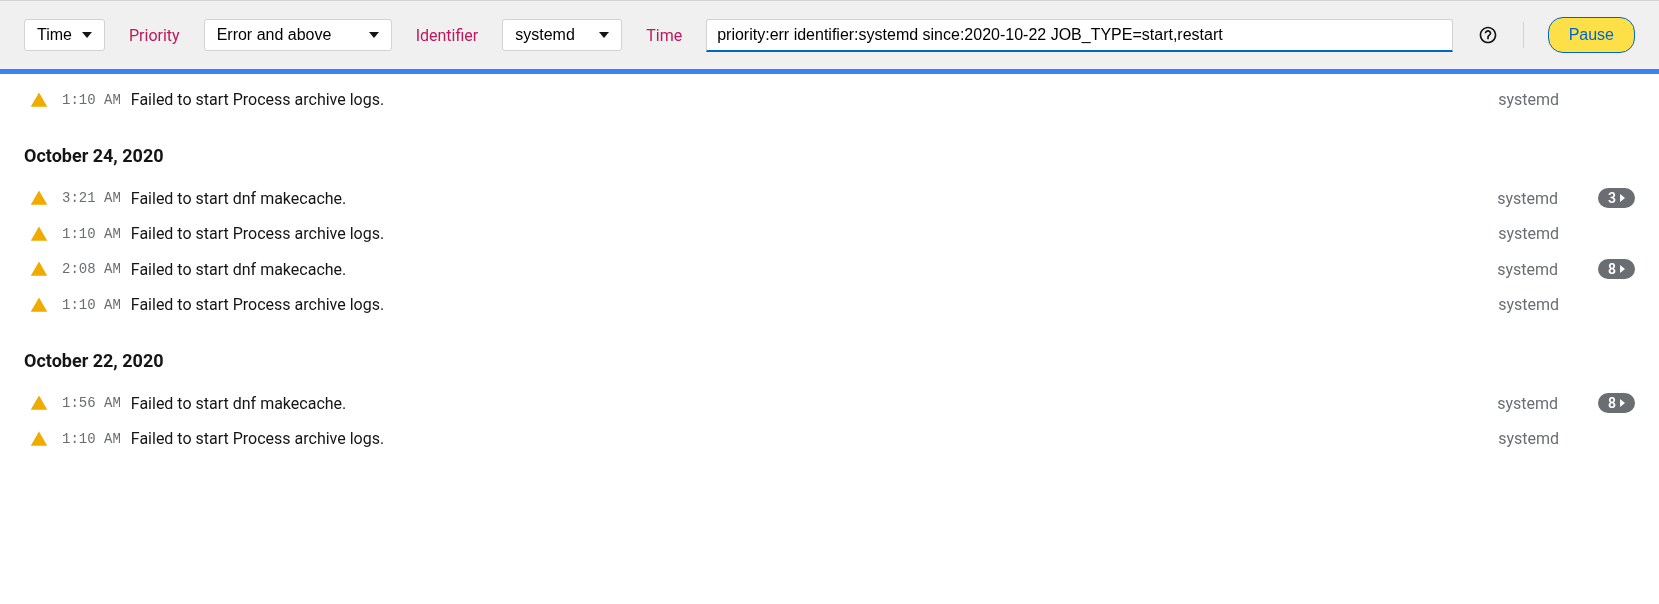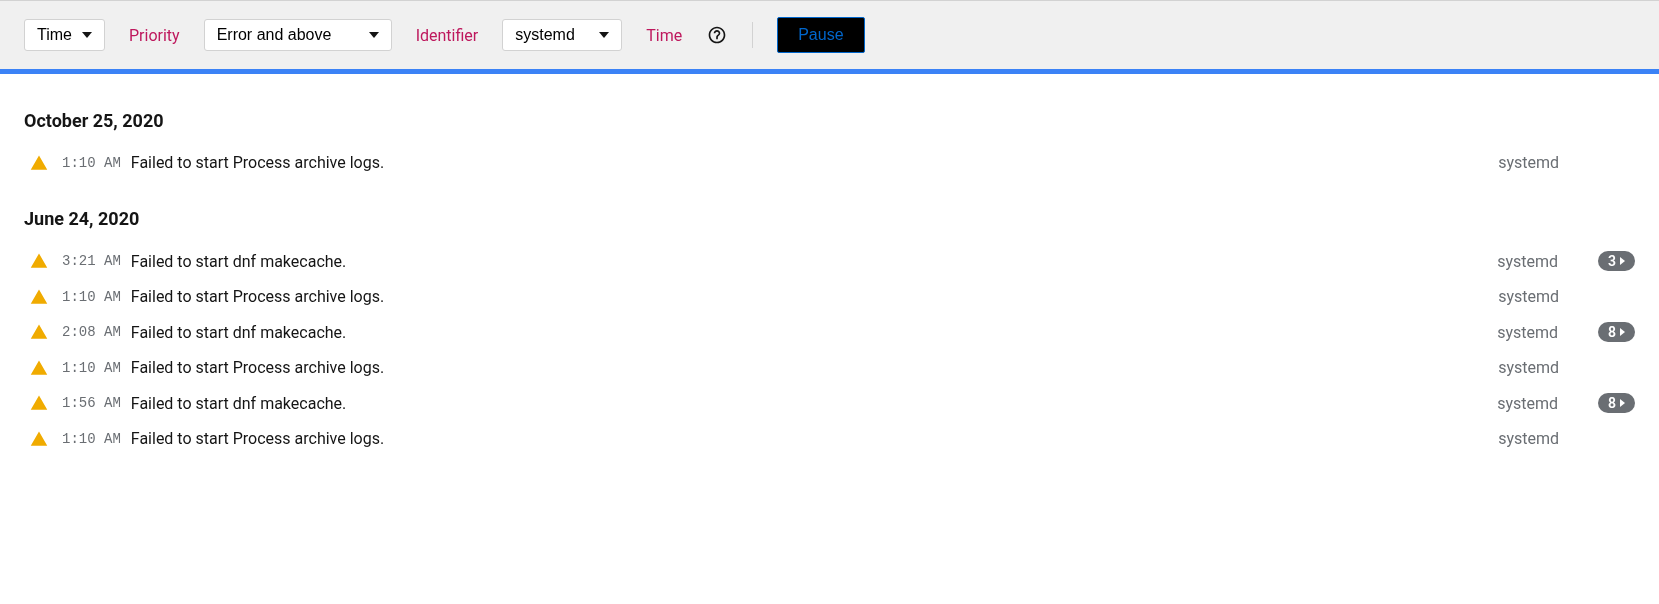"priority:err identifier:systemd" input.search-input { html: none -> <input> }
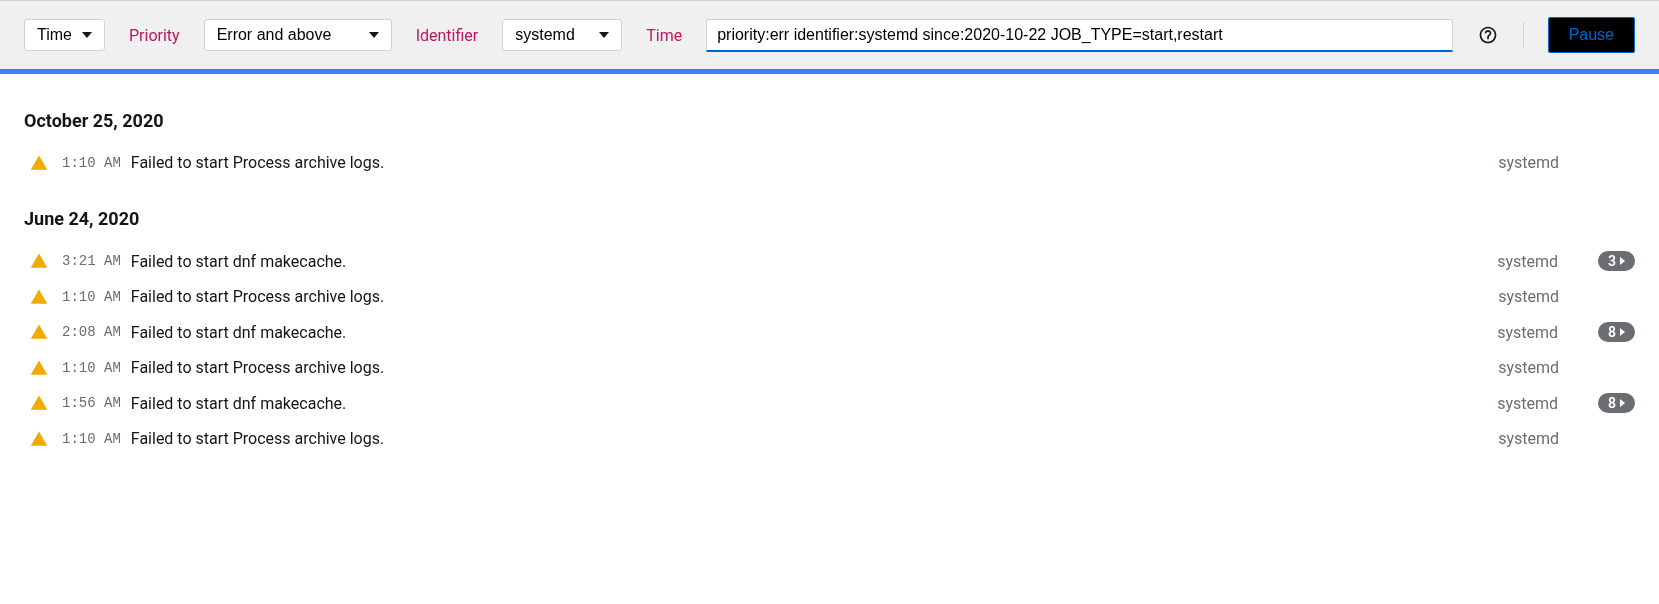"Pause" .pause-btn { background: #000000 -> #fde047; border-radius: 2px -> 15px }
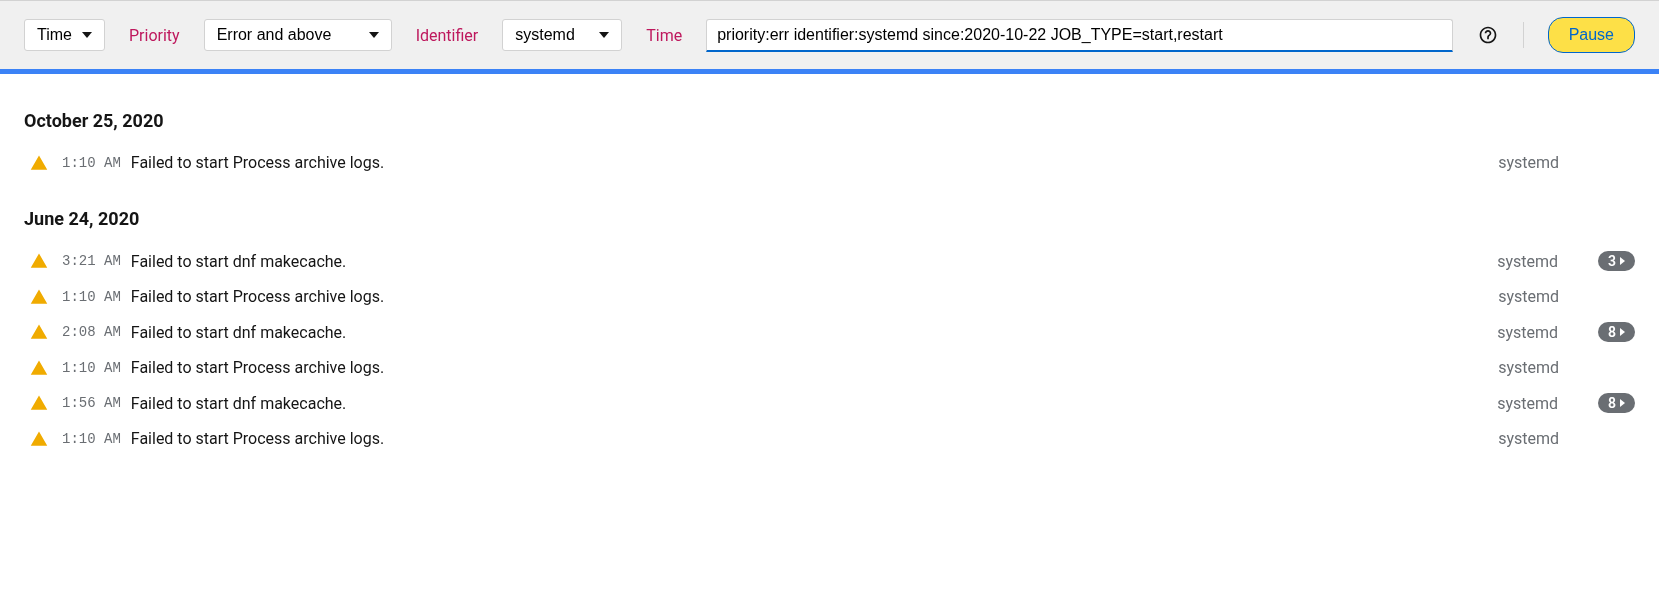"October 25, 2020" div.date-header { html: <div>October 25, 2020</div> -> none }
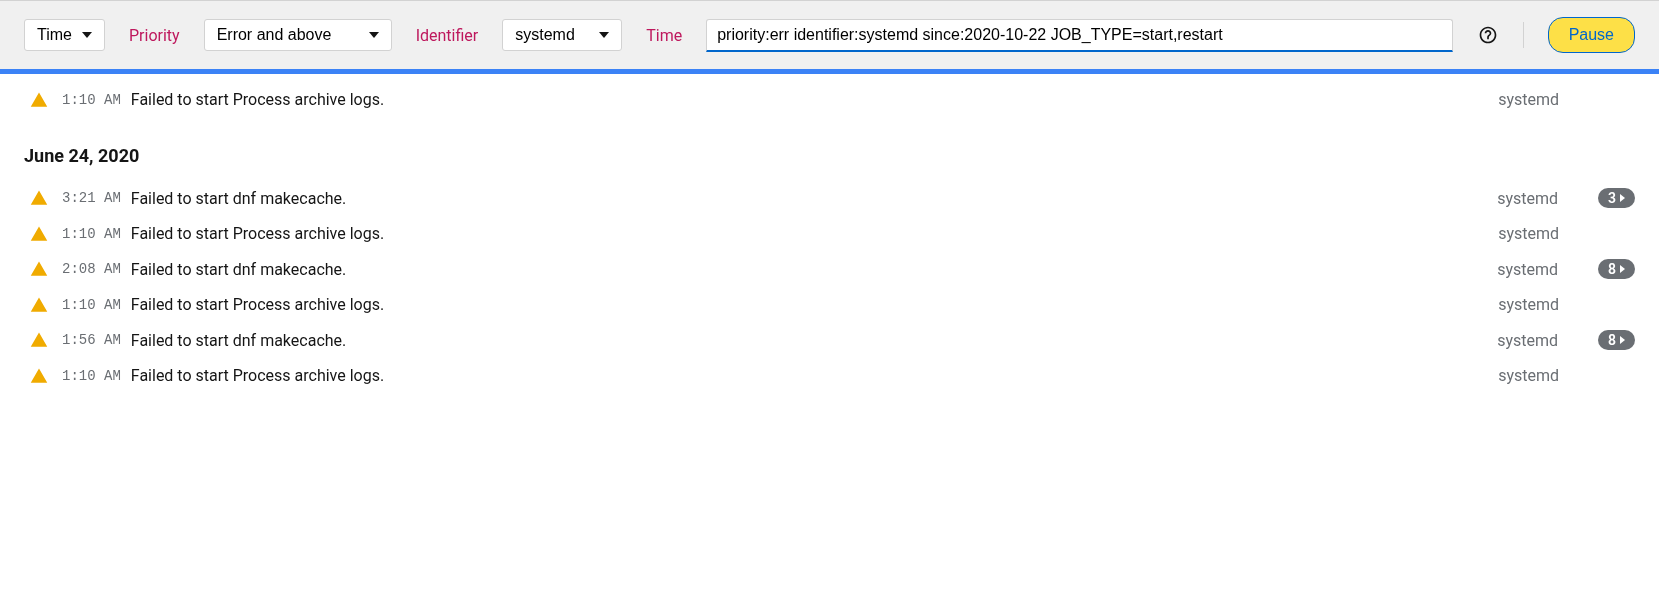"June 24, 2020" div.date-header { text: June -> October }
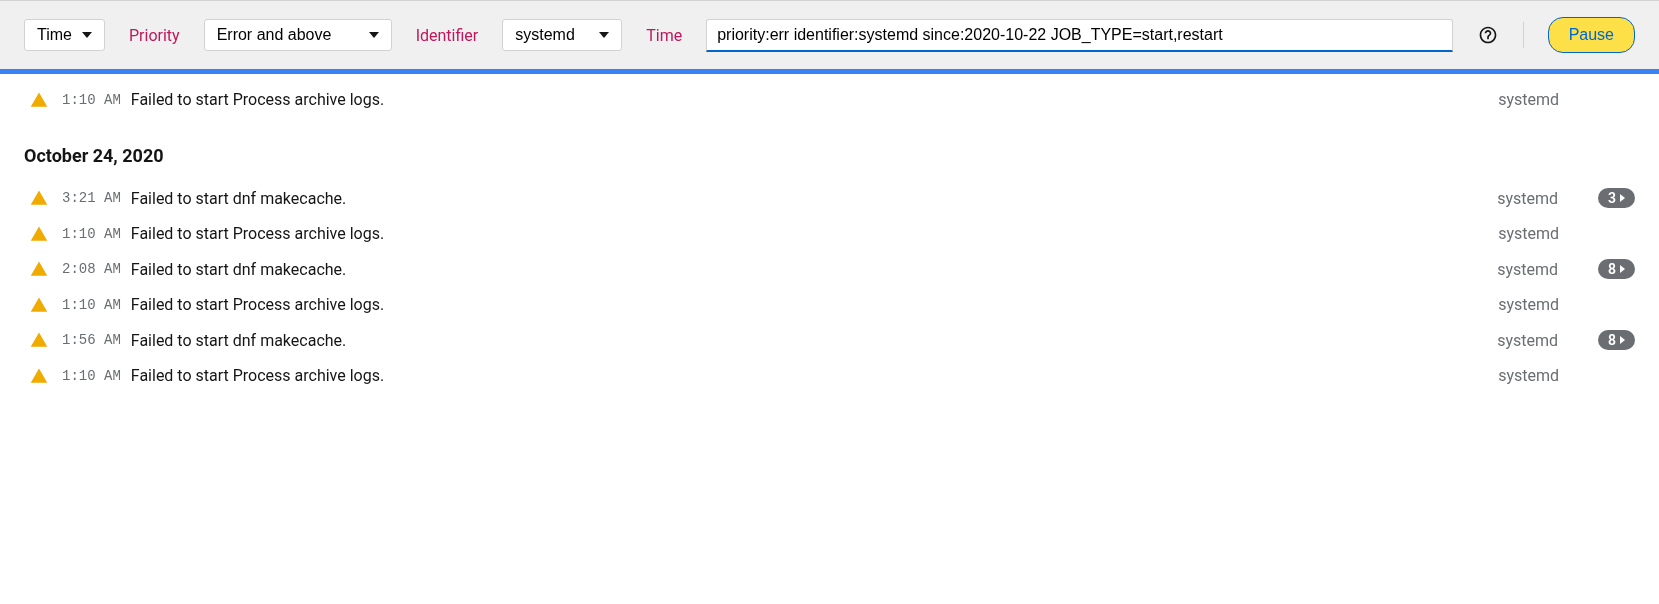"October 22, 2020" div.date-header { html: none -> <div>October 22, 2020</div> }
